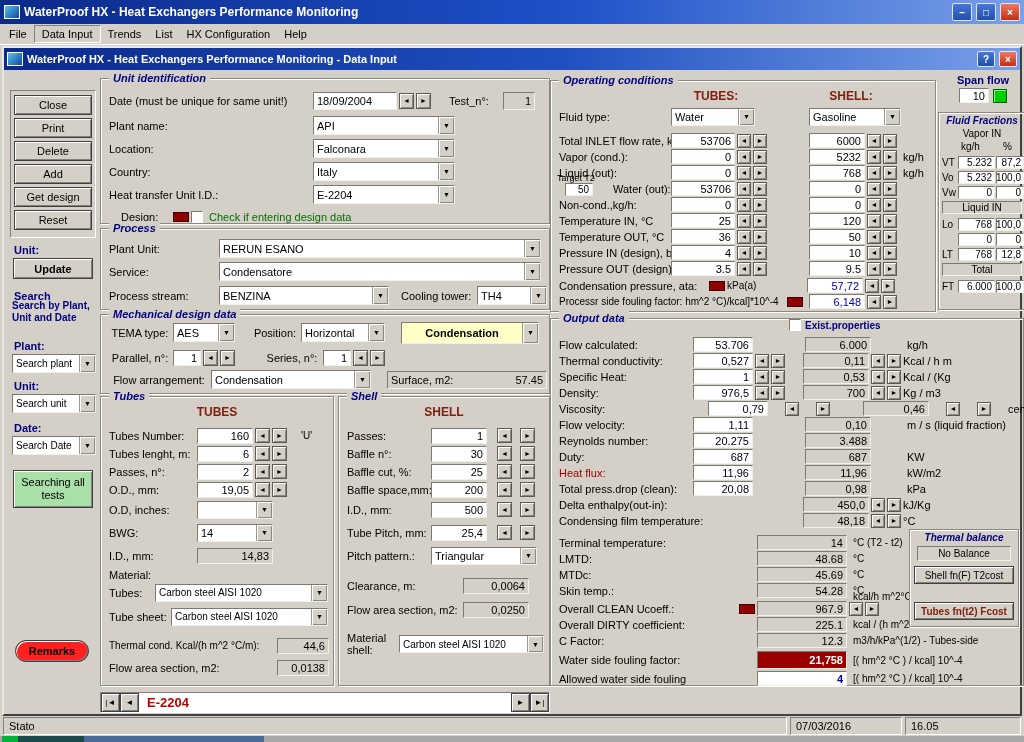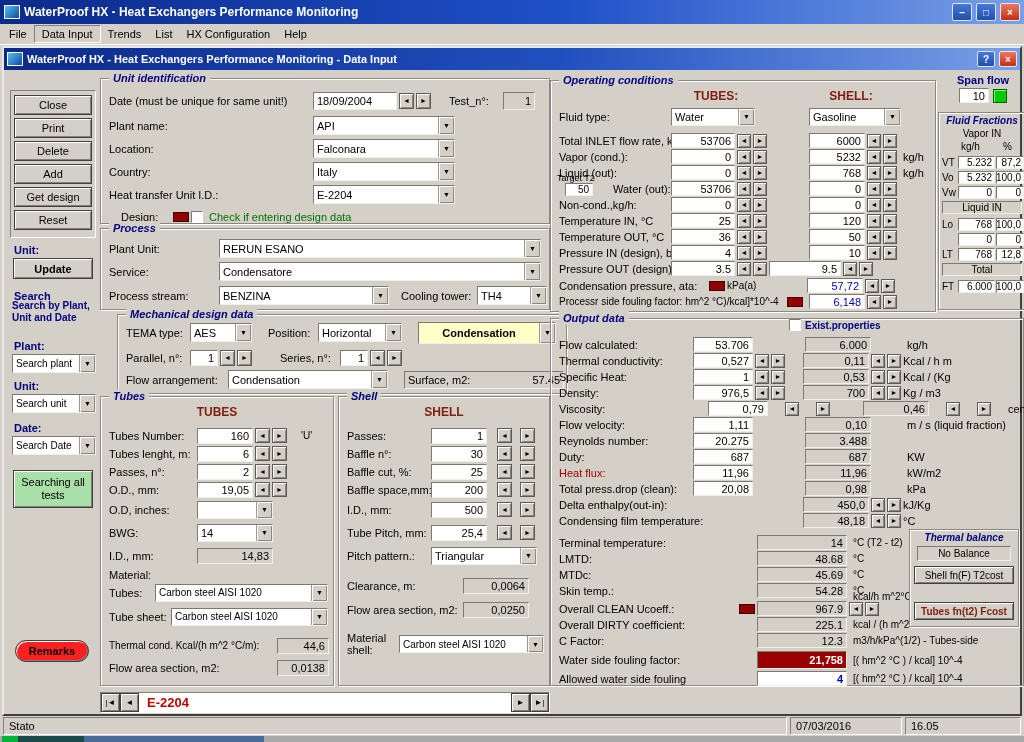"9.5" span.tf { margin-left: none -> 40px; width: 72px -> 56px }
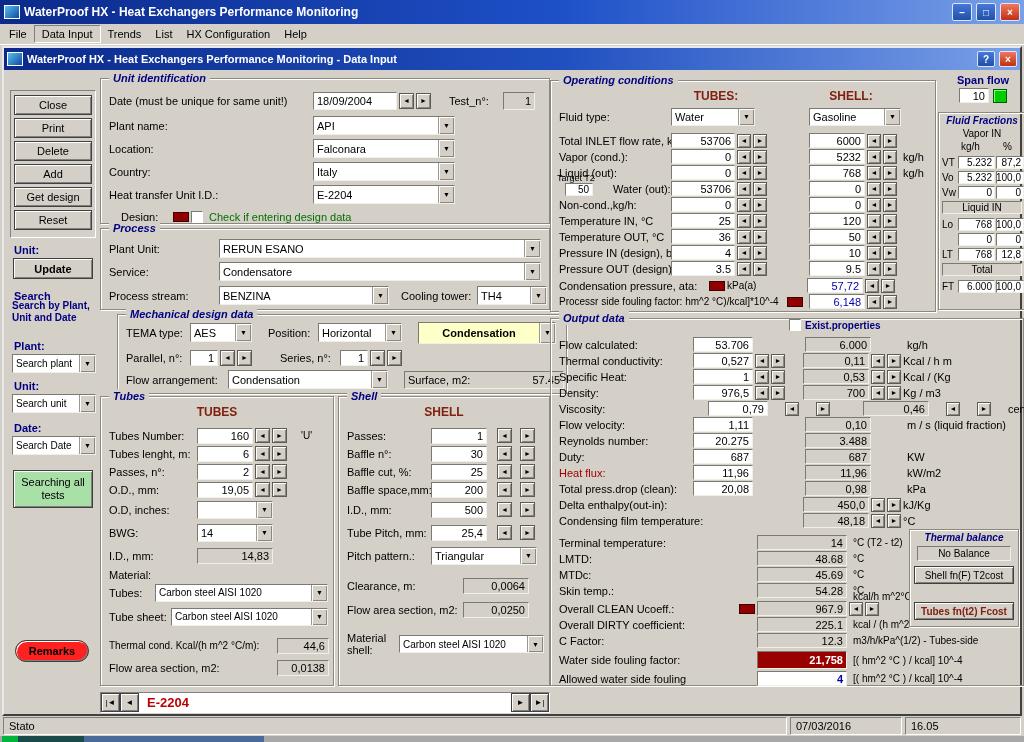"Mechanical design data" div.grp { left: 113px -> 96px; text-align: none -> center }
